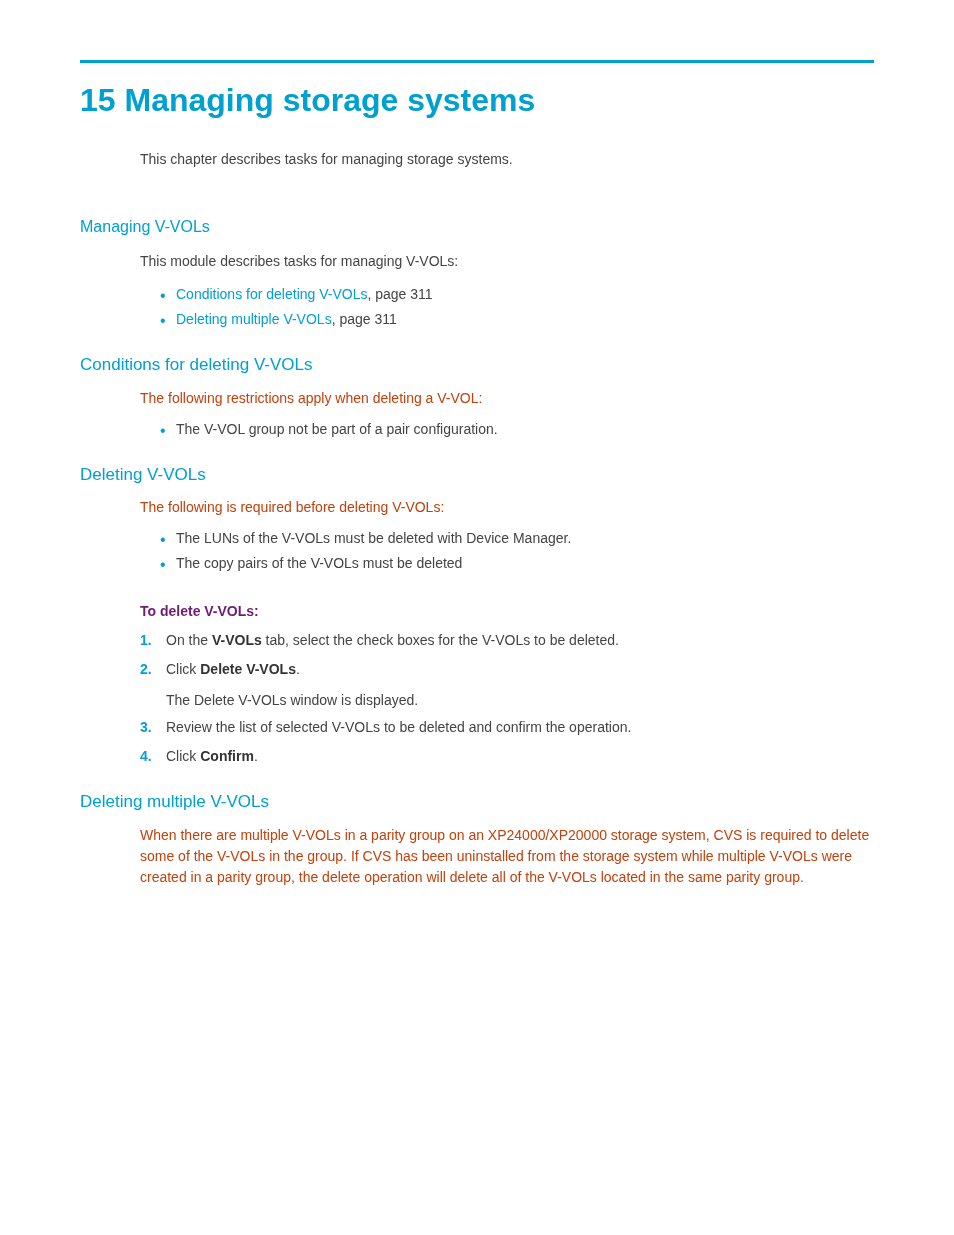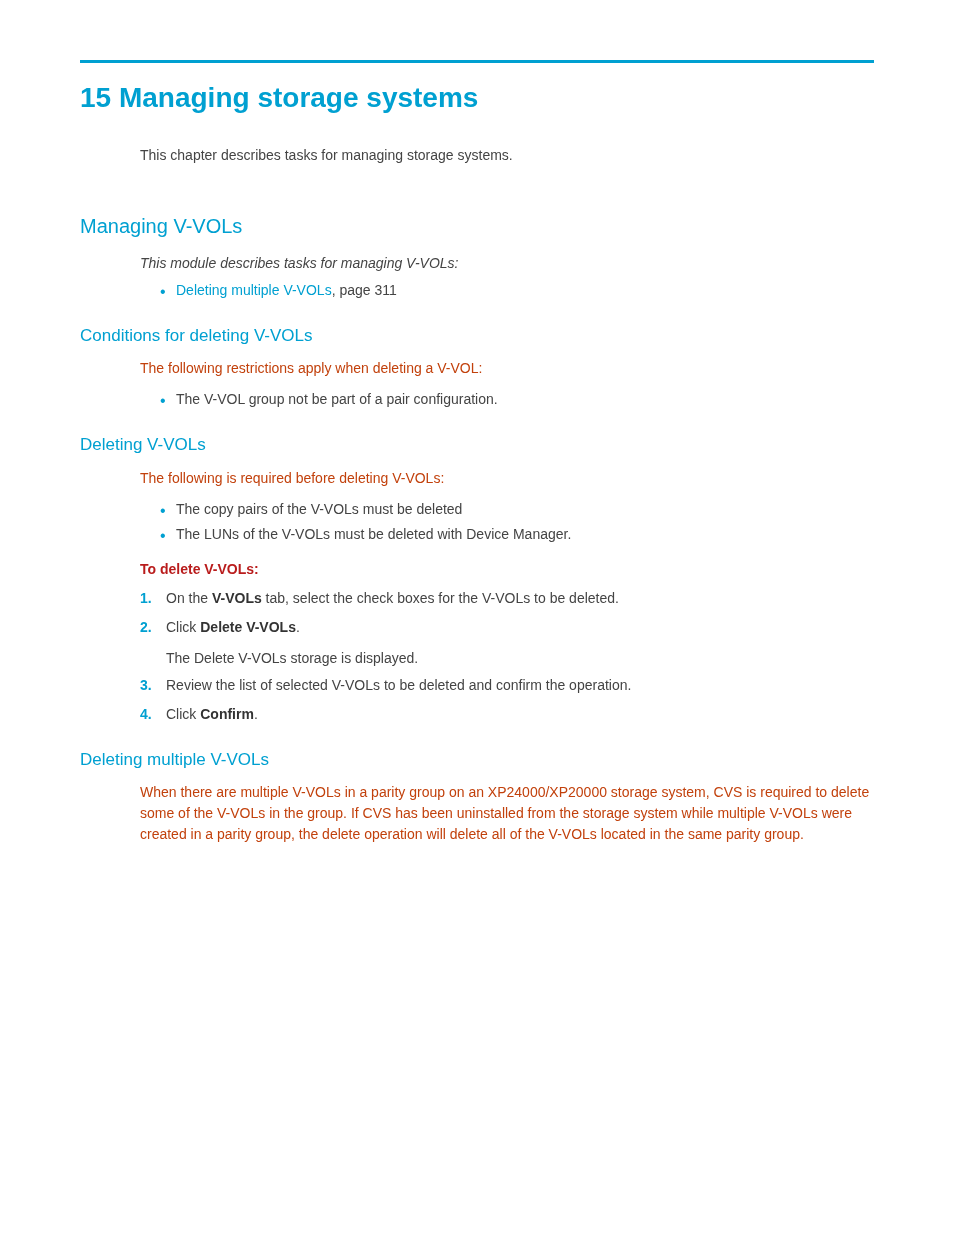"15 Managing storage systems" .chapter-title { font-size: 28px -> 32px }
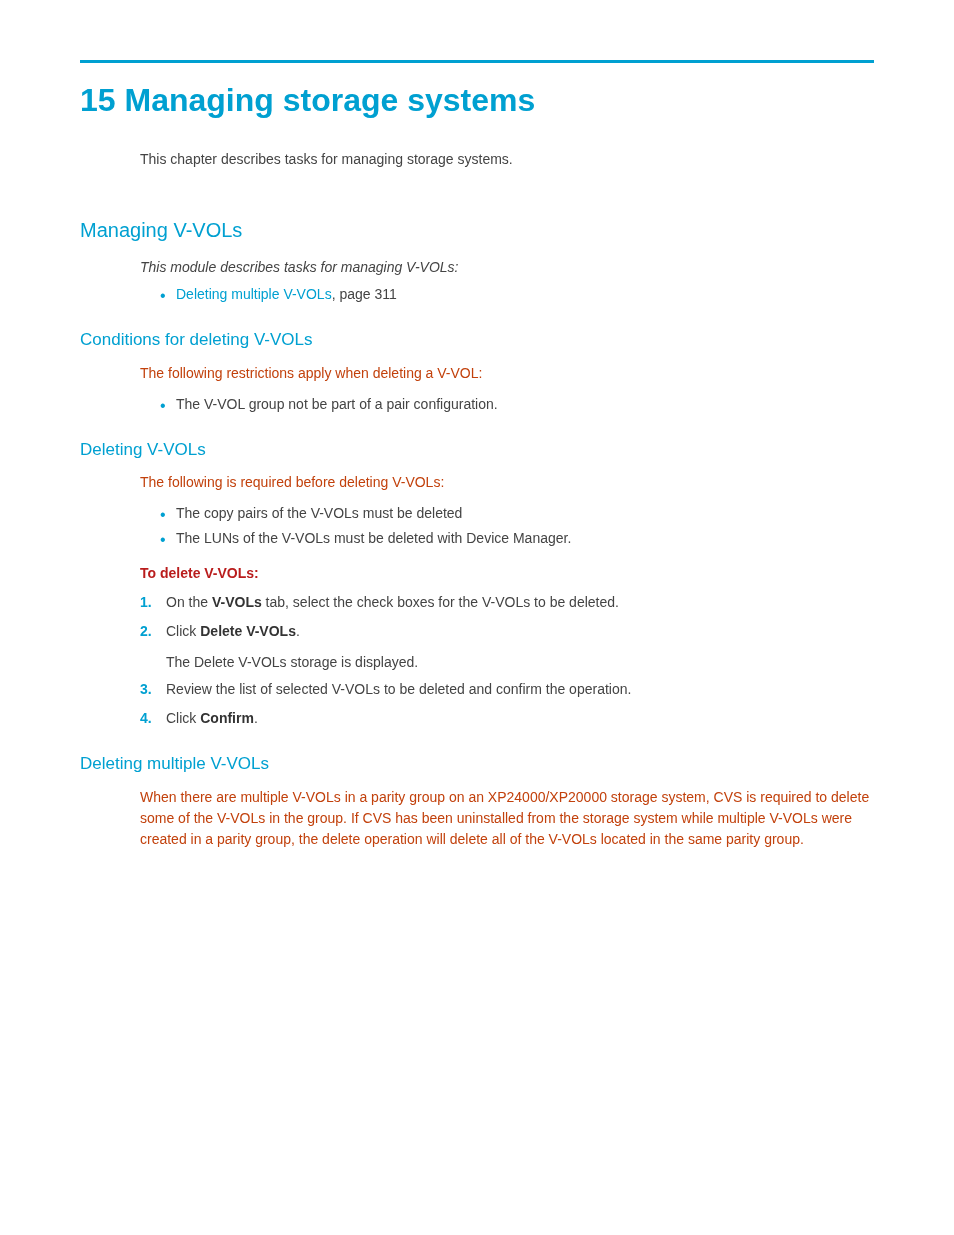"Managing V-VOLs" .section-title { font-size: 20px -> 16px }
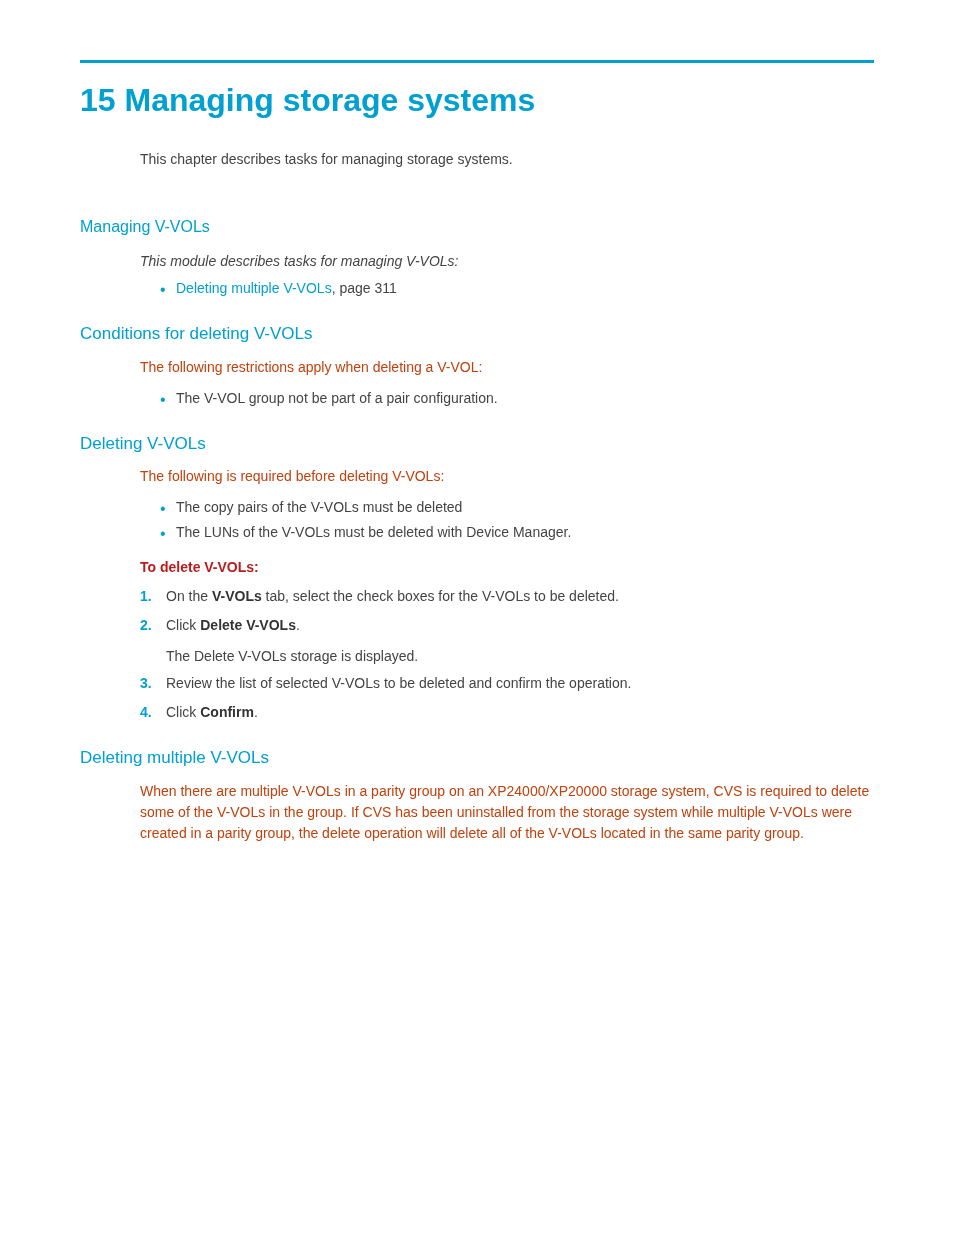"This module describes tasks for" .section-intro { font-style: italic -> none; margin-bottom: 6px -> 12px }
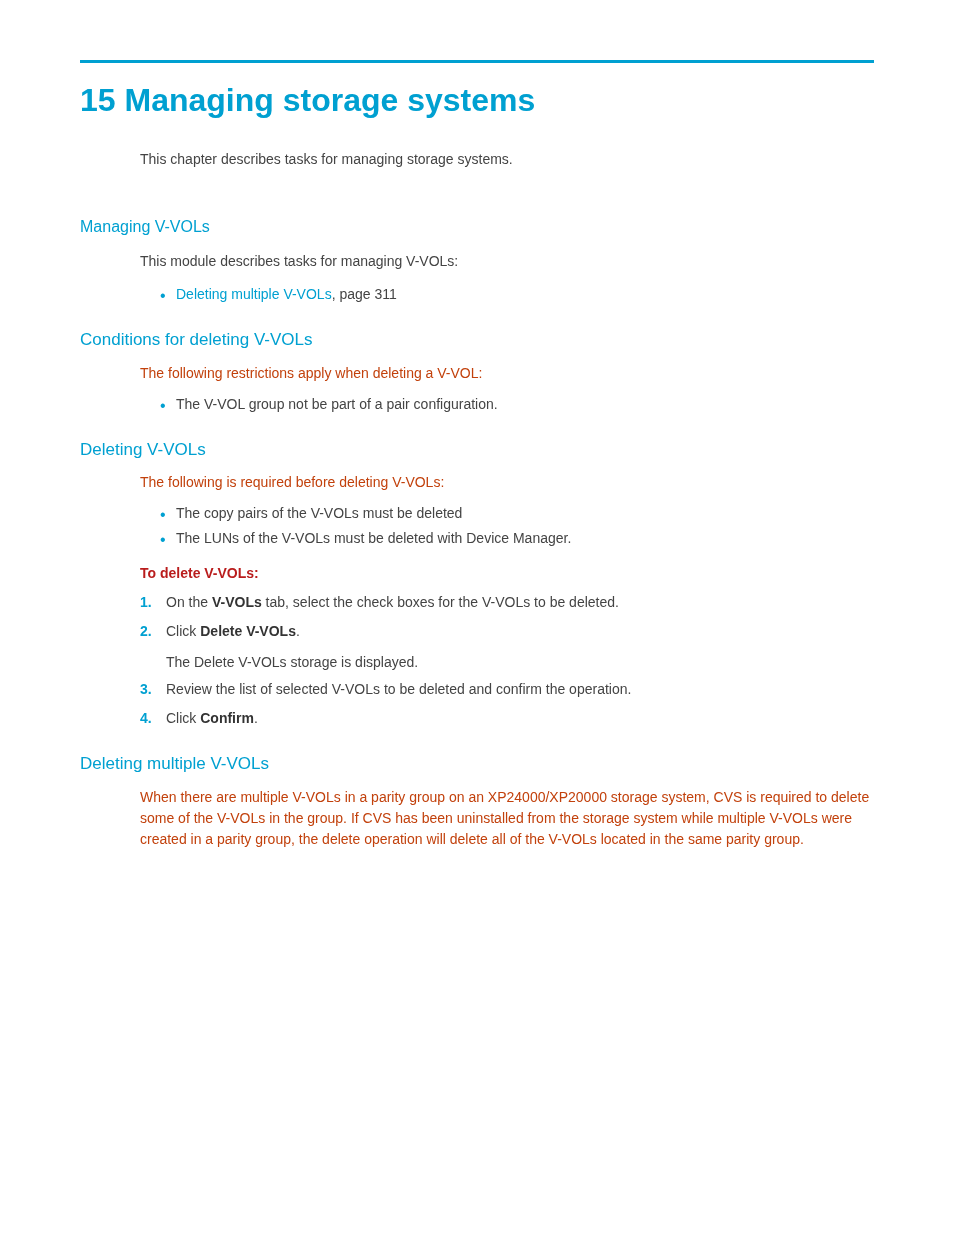"Conditions for deleting V-VOLs, page" li { html: none -> <li> <a> <span>Conditions for deleting V-VOLs</span></a><span>, page 311</span> </li> }
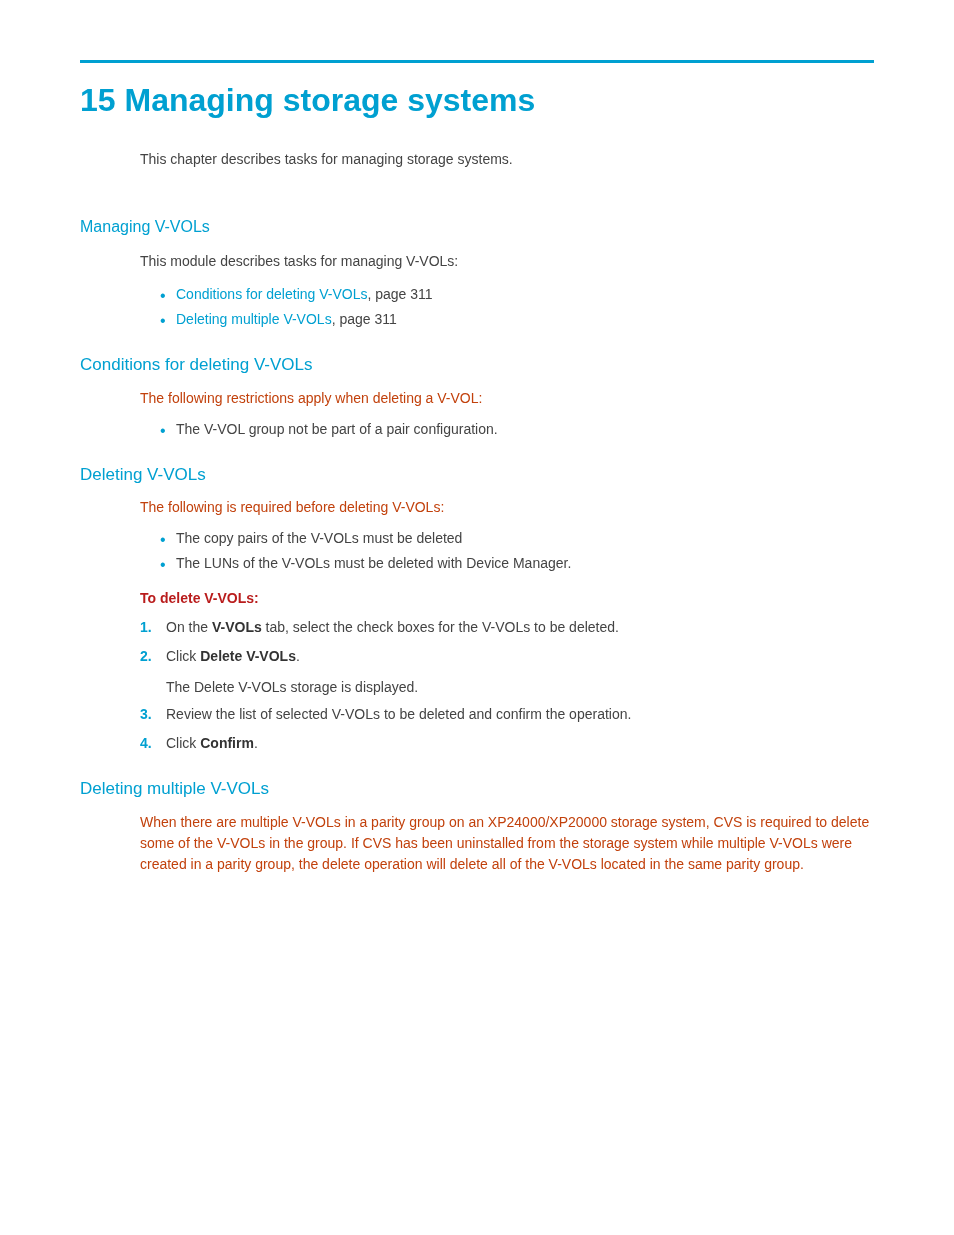"The copy pairs of the" li { order: before "The LUNs of the V-VOLs" -> after "The LUNs of the V-VOLs" }
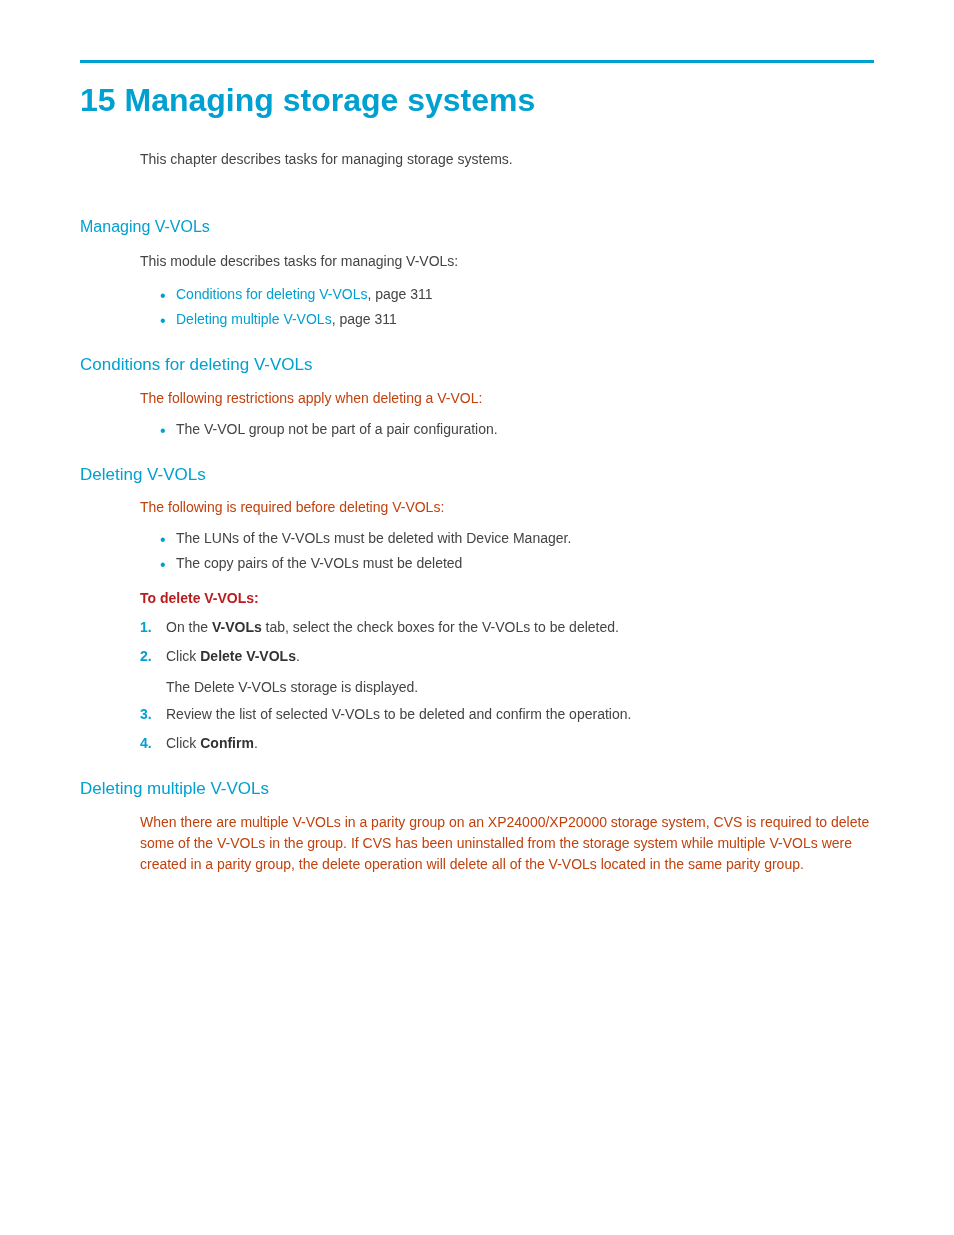"To delete V-VOLs:" .procedure-label { color: #b91c1c -> #701a75; margin-top: 14px -> 27px }
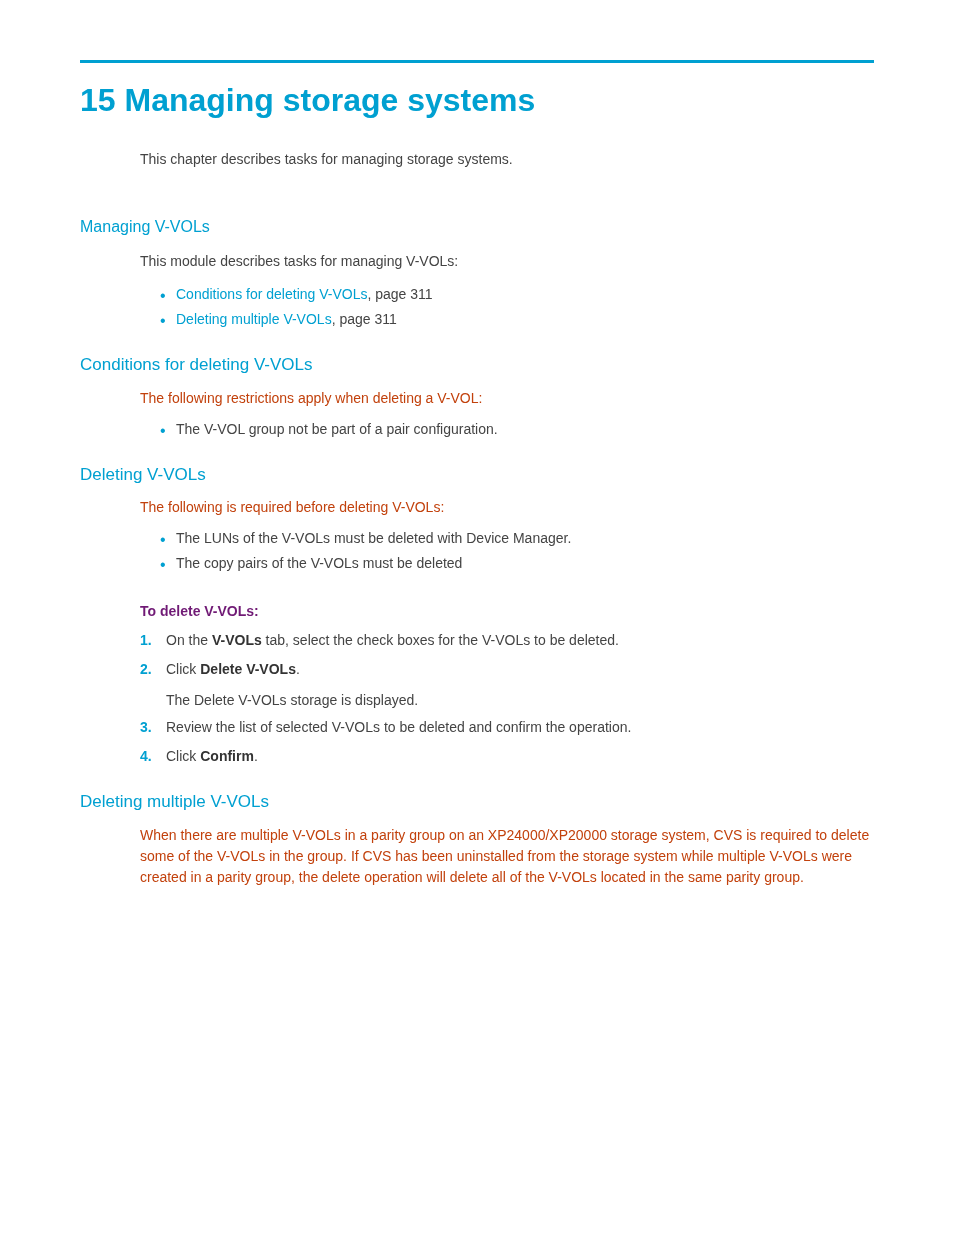"The Delete V-VOLs storage is" p.step-sub { text: storage -> window }
